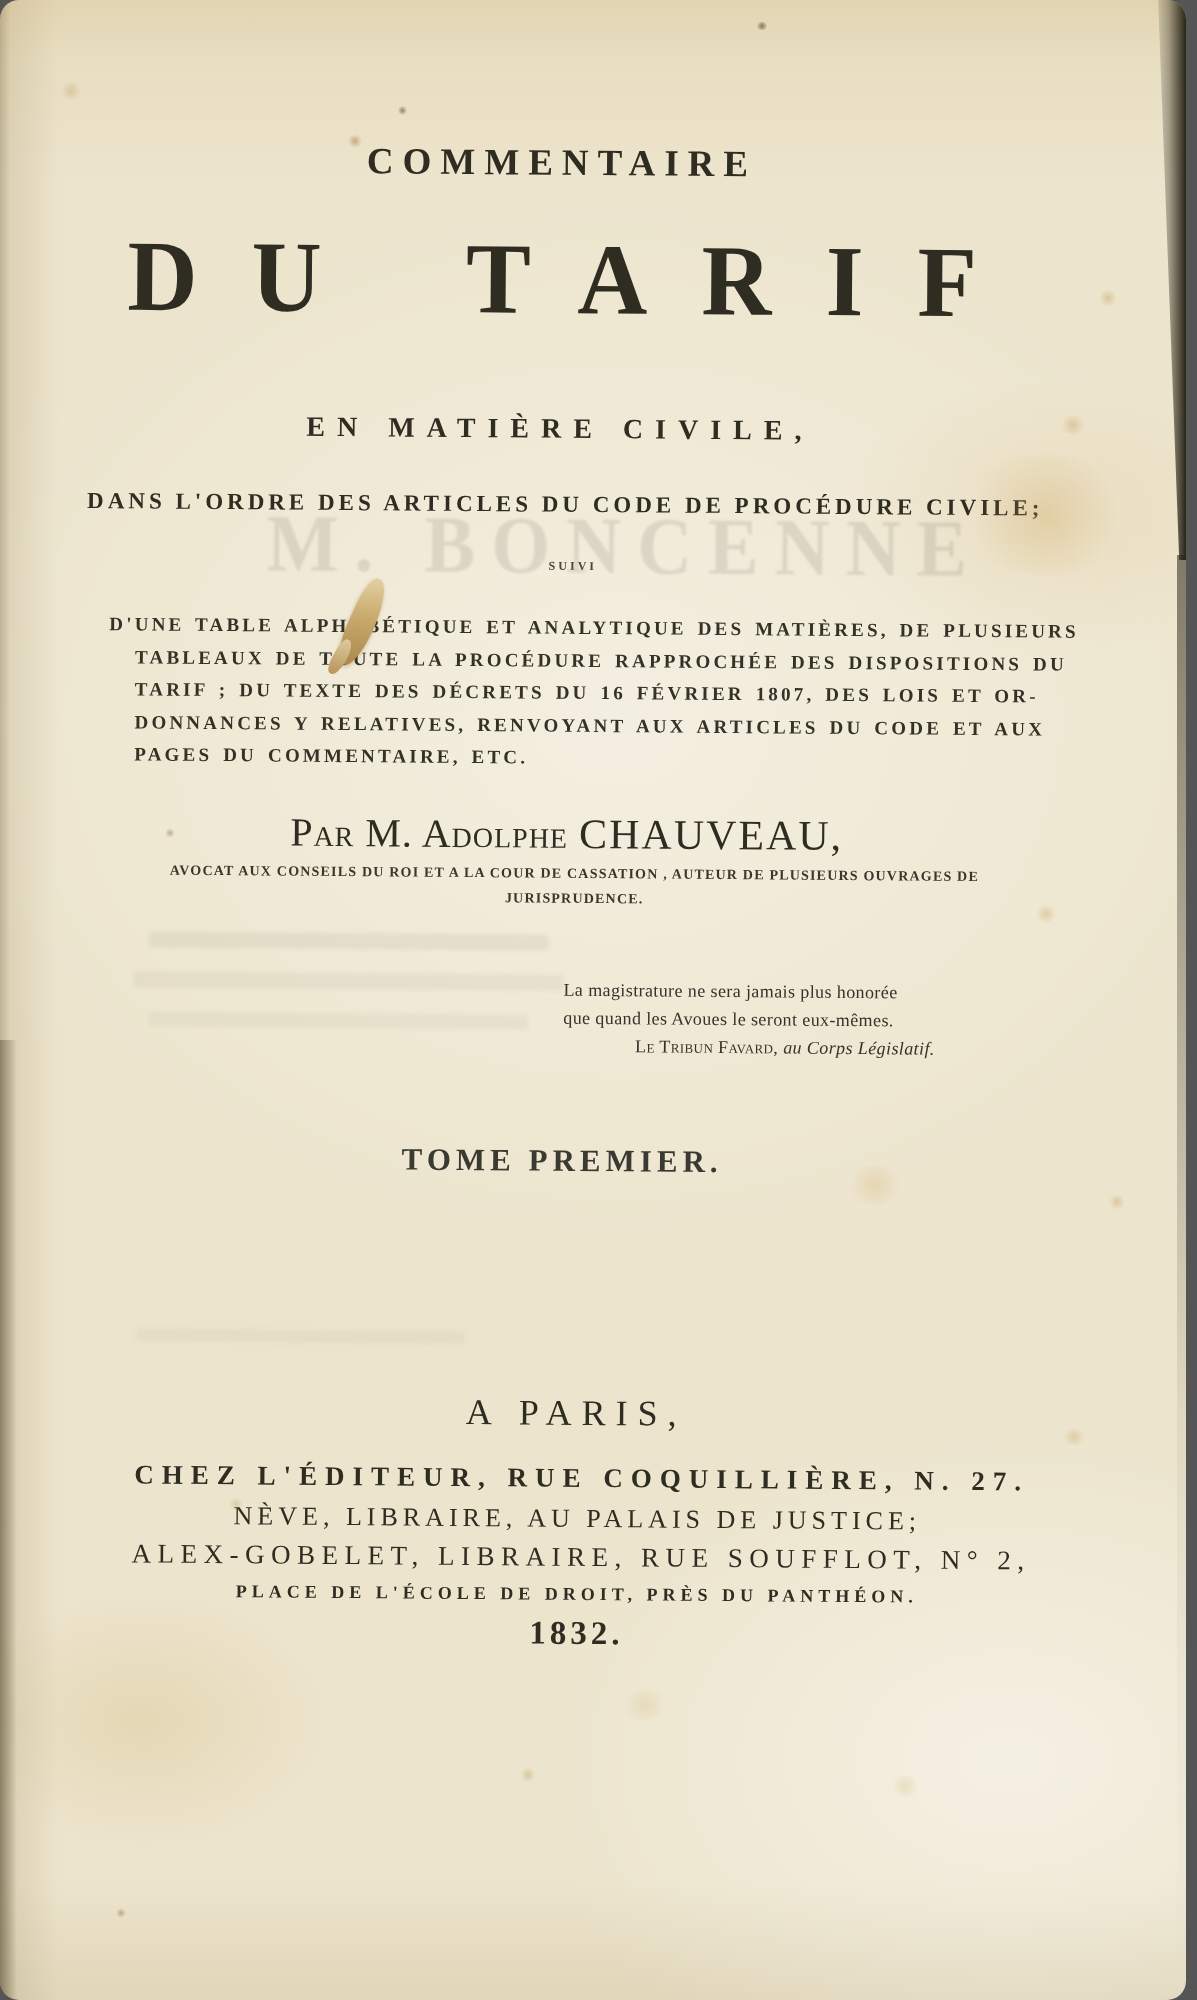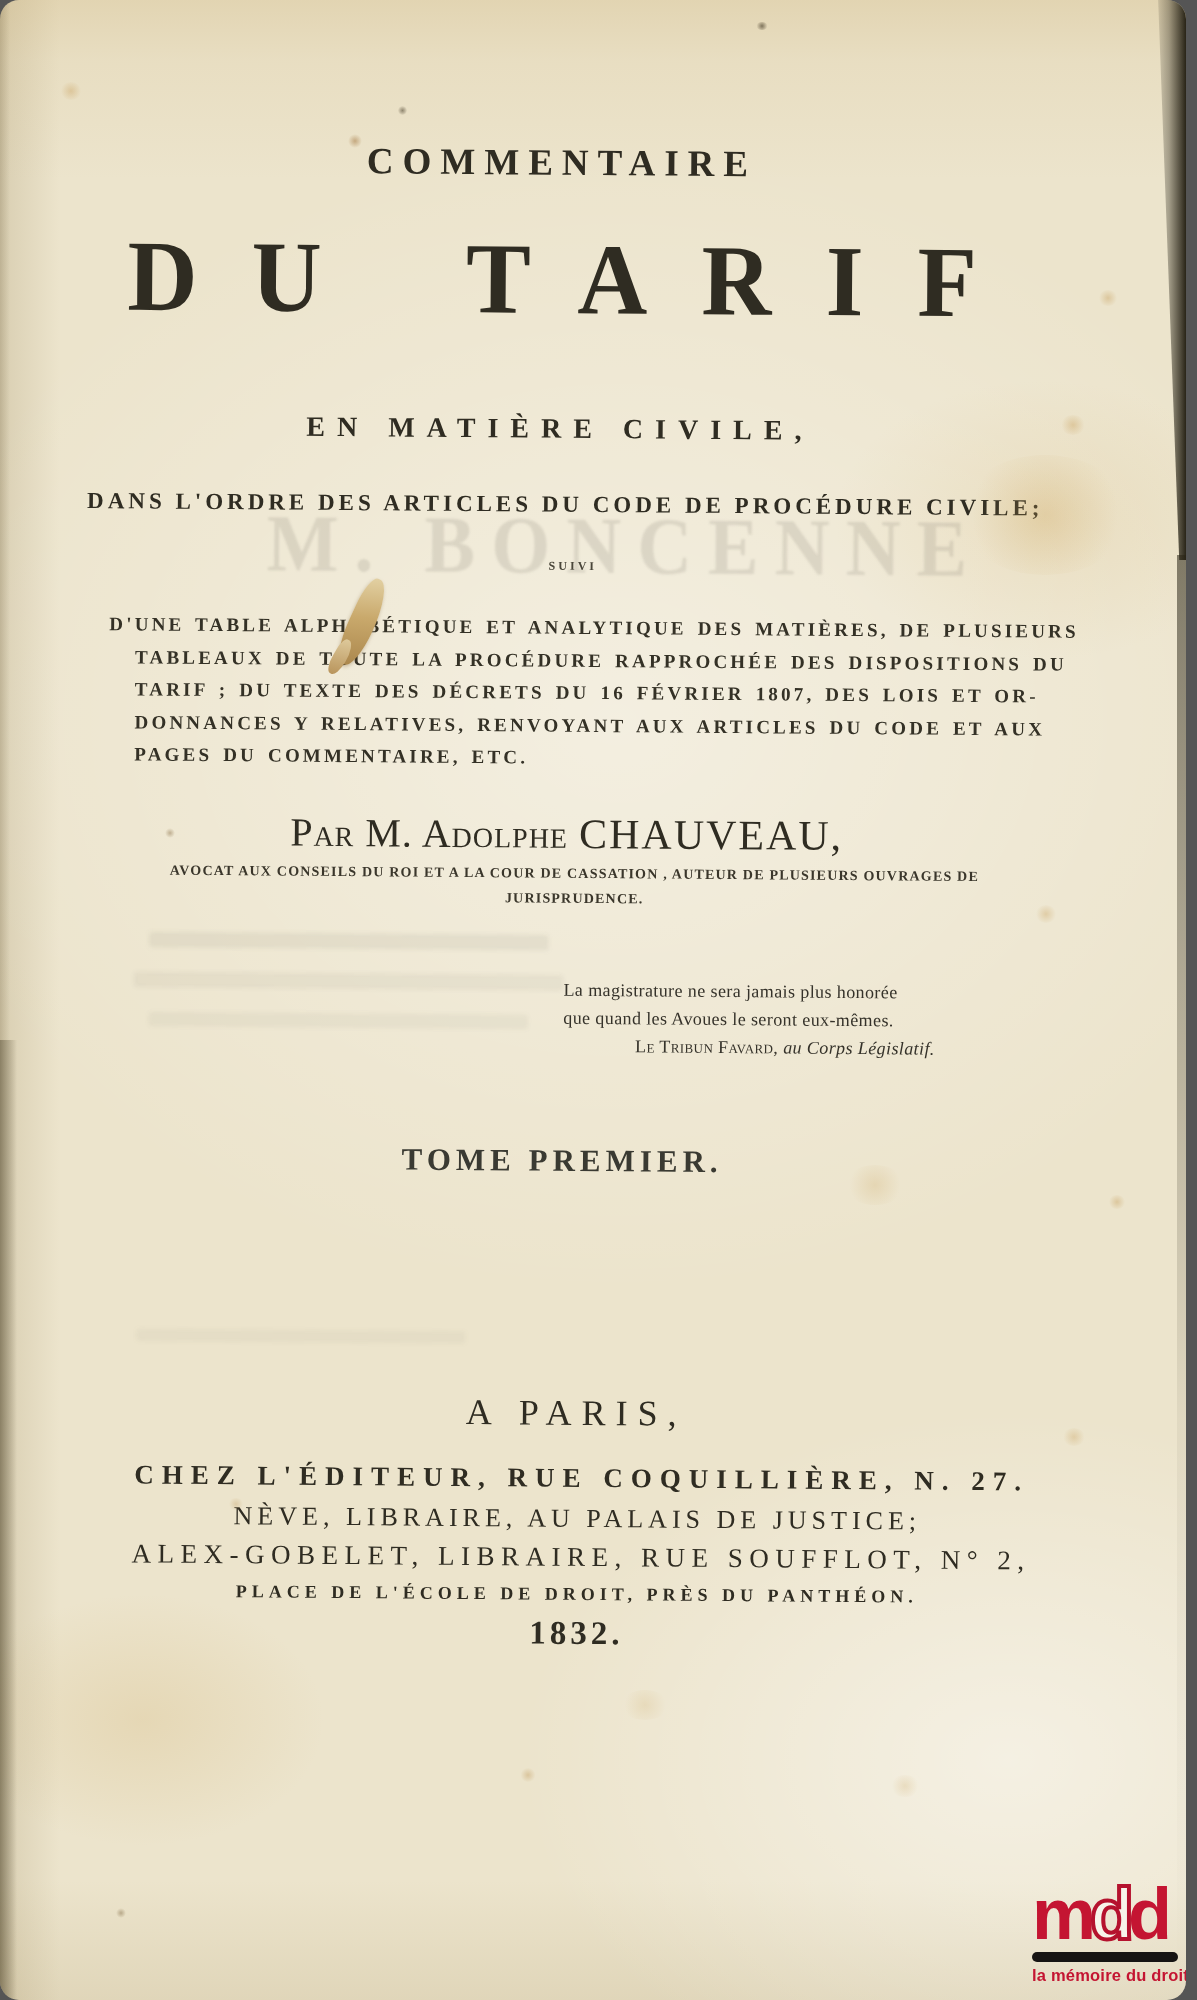"mdd" div.logo { html: <div> <div><span>m</span><span>d</span><span>d</span></div> <div></div> <div>la mémoire du droit</div> </div> -> none }
